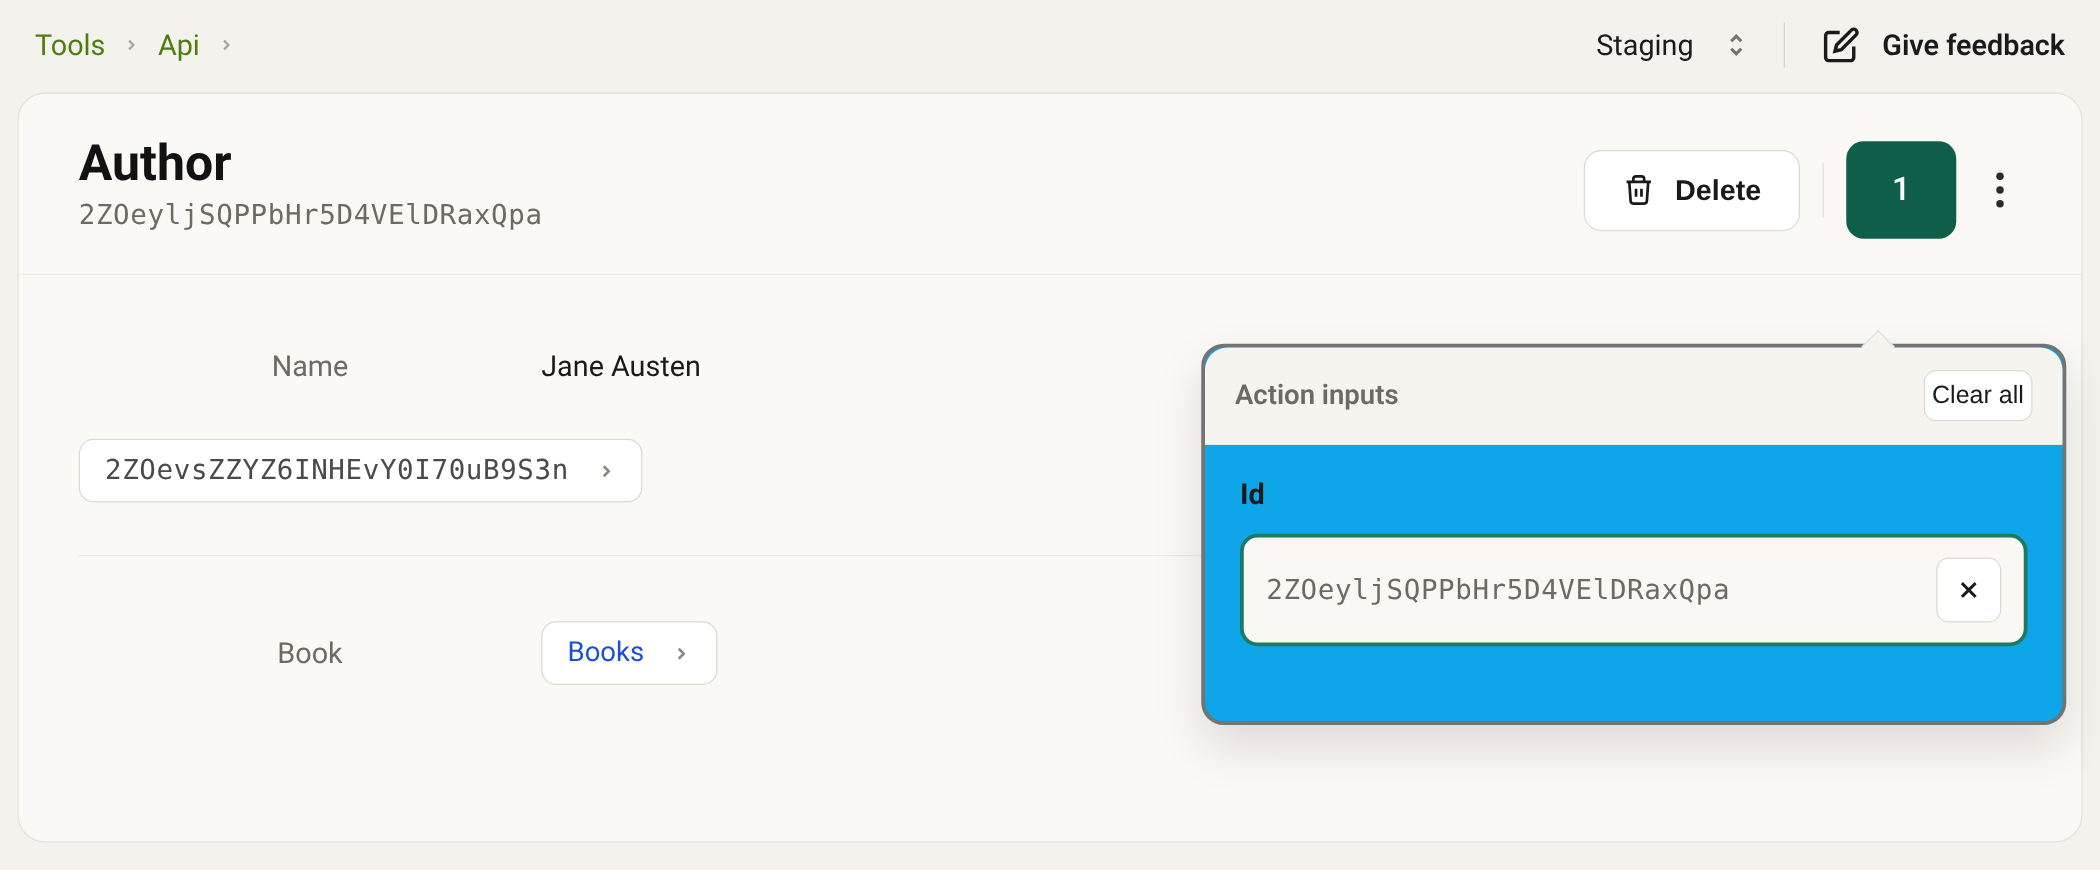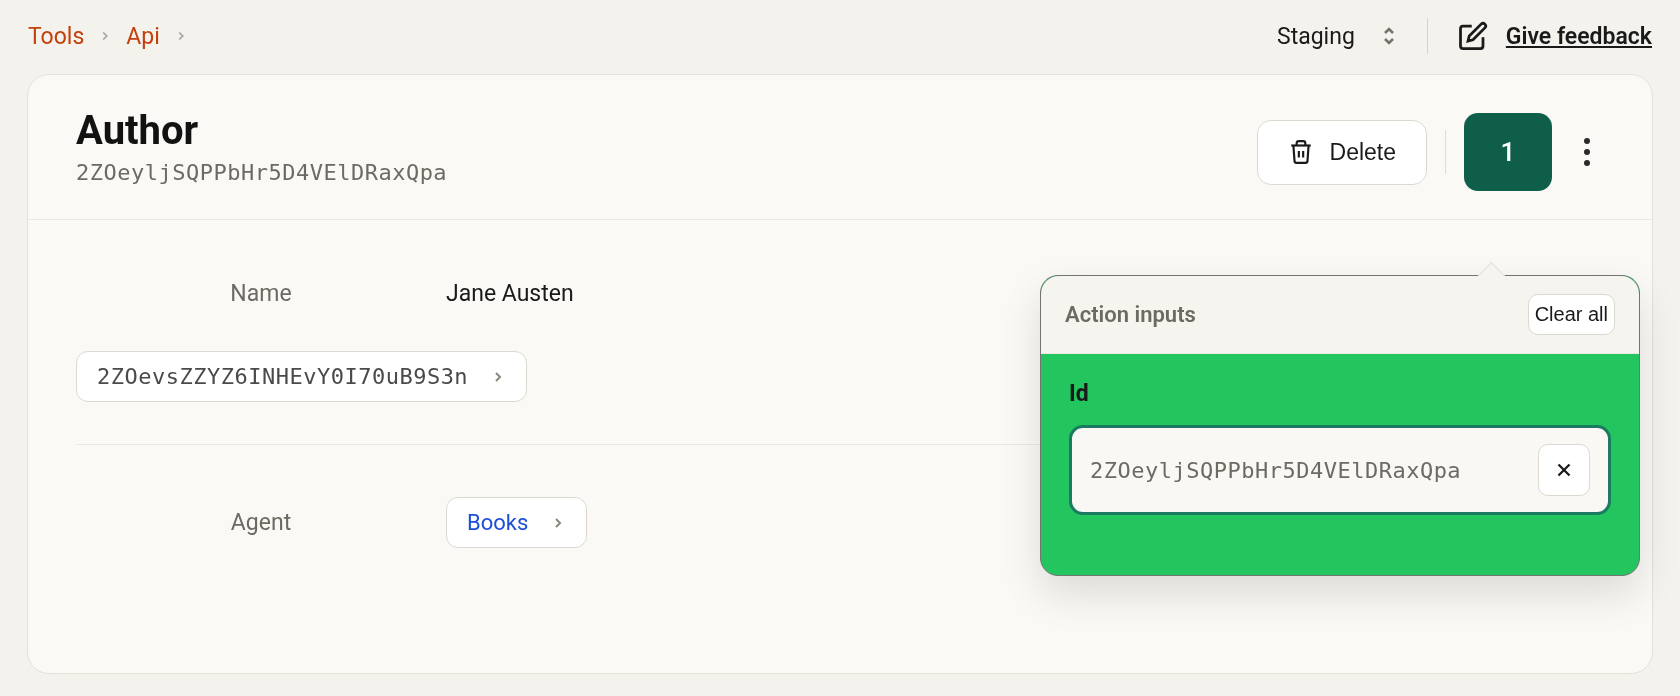"Tools" .breadcrumb-item { color: #c2410c -> #4d7c0f }
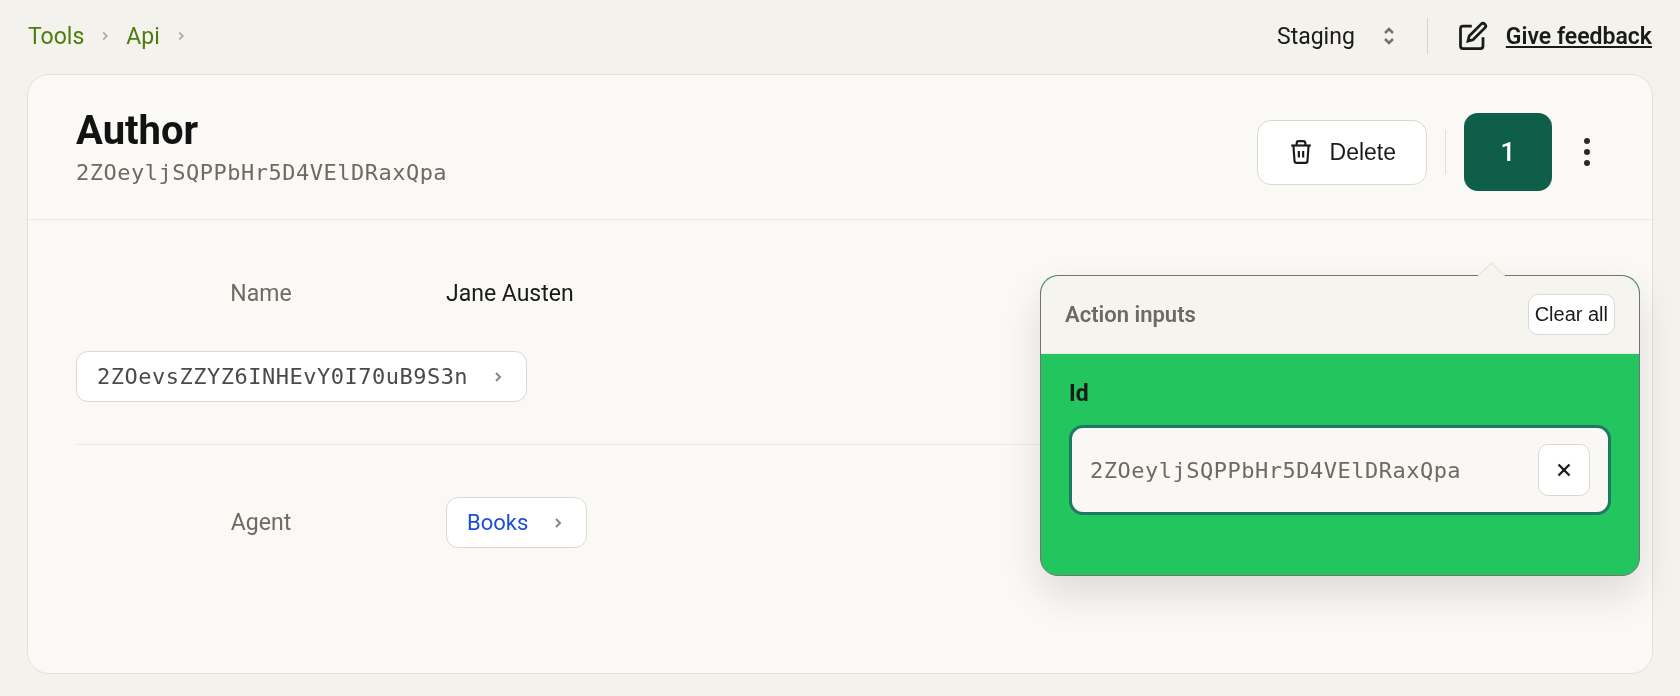"Give feedback" .feedback { text-decoration: underline -> none }
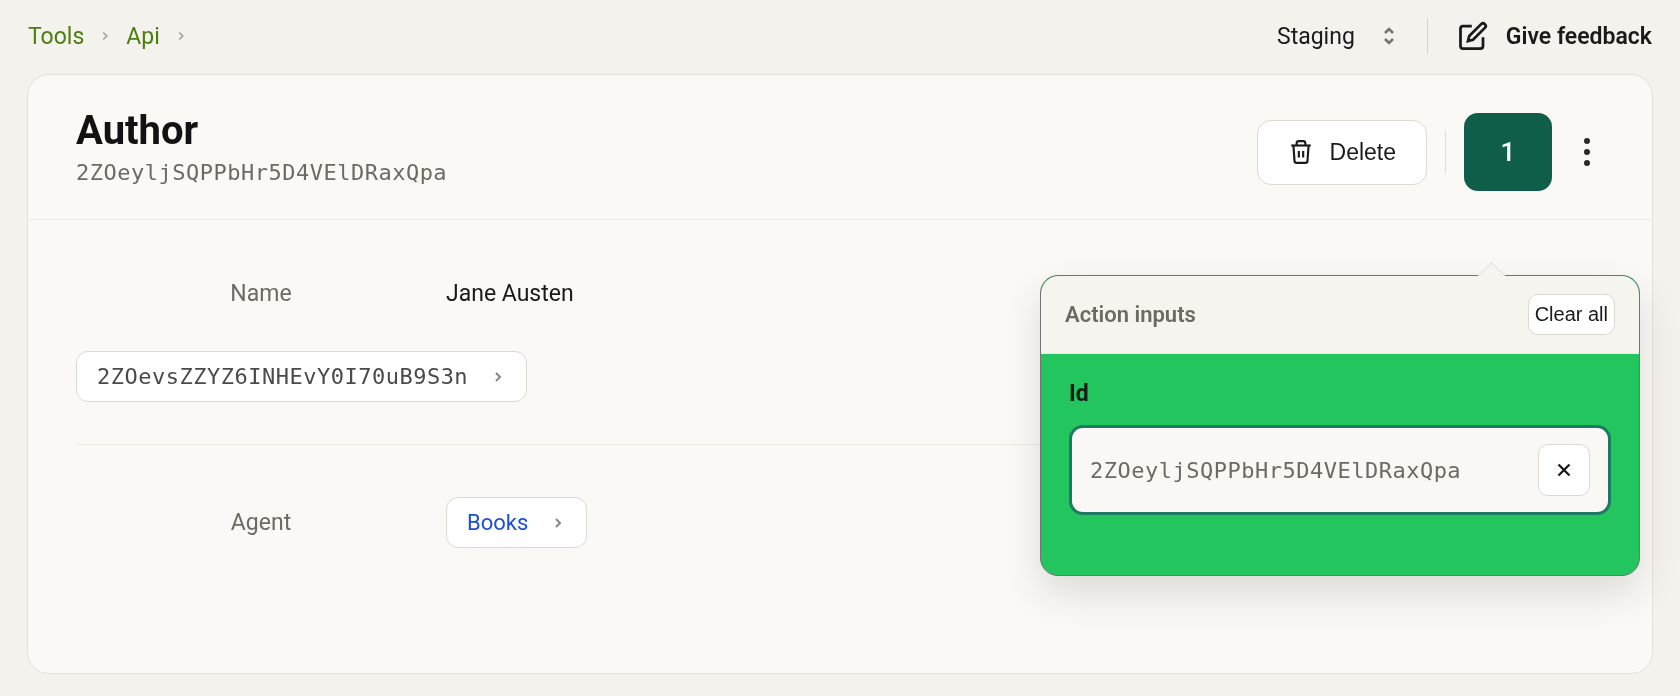"Author" .card { margin: 0 27px -> 0 14px }
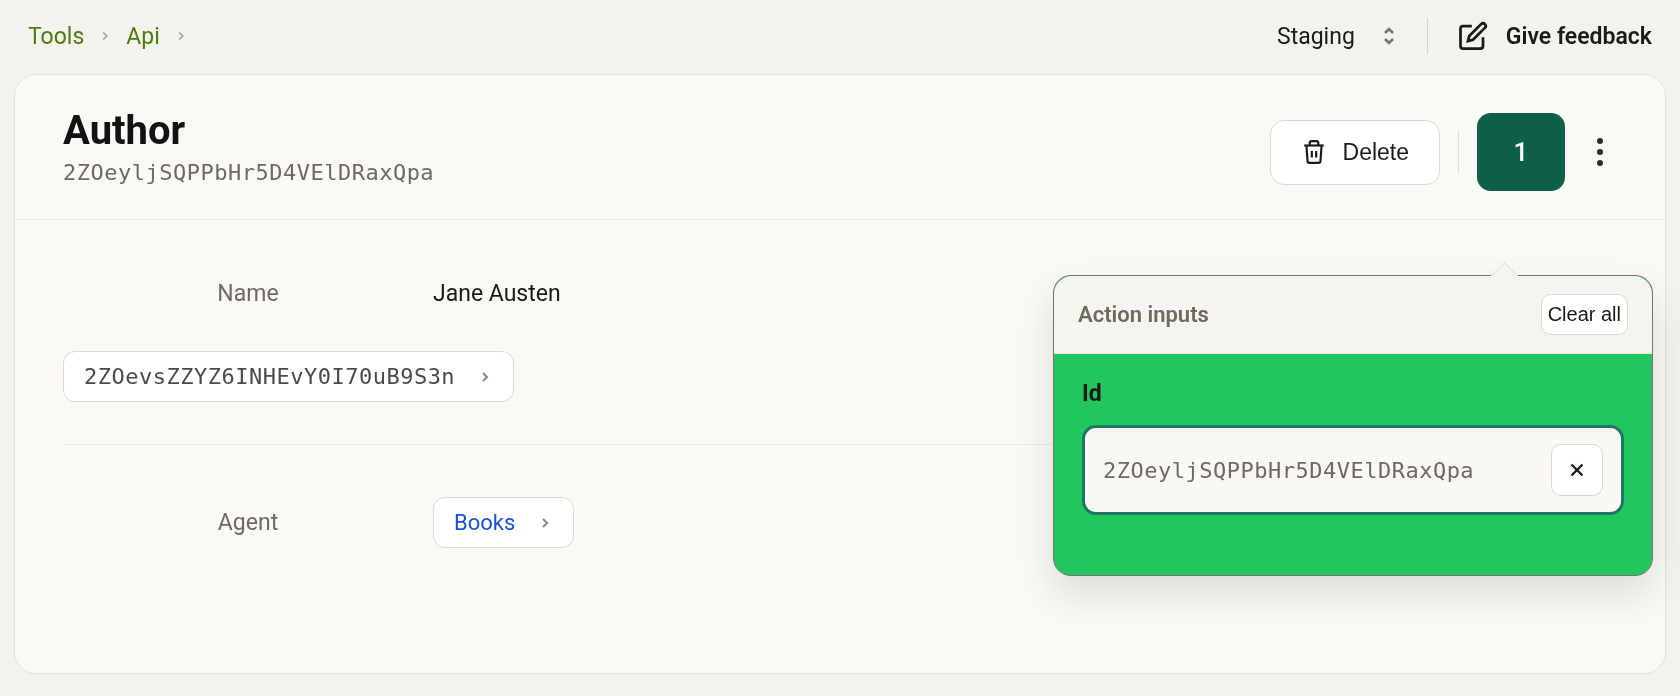"Delete" .btn { font-weight: 400 -> 700 }
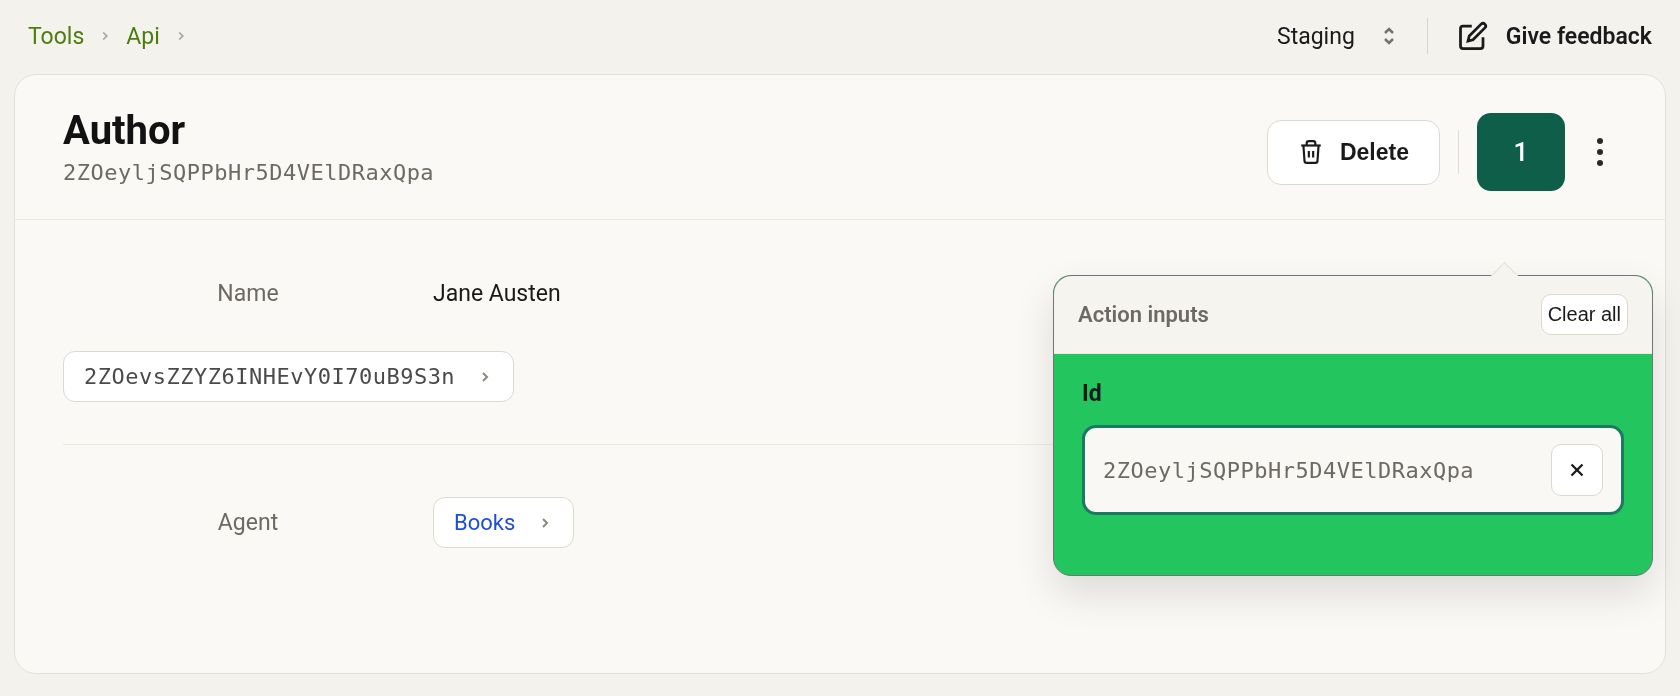"Action inputs" .popover { background: #22c55e -> #0ea5e9; border: 1px solid #737373 -> 3px solid #737373; width: 600px -> 692px }
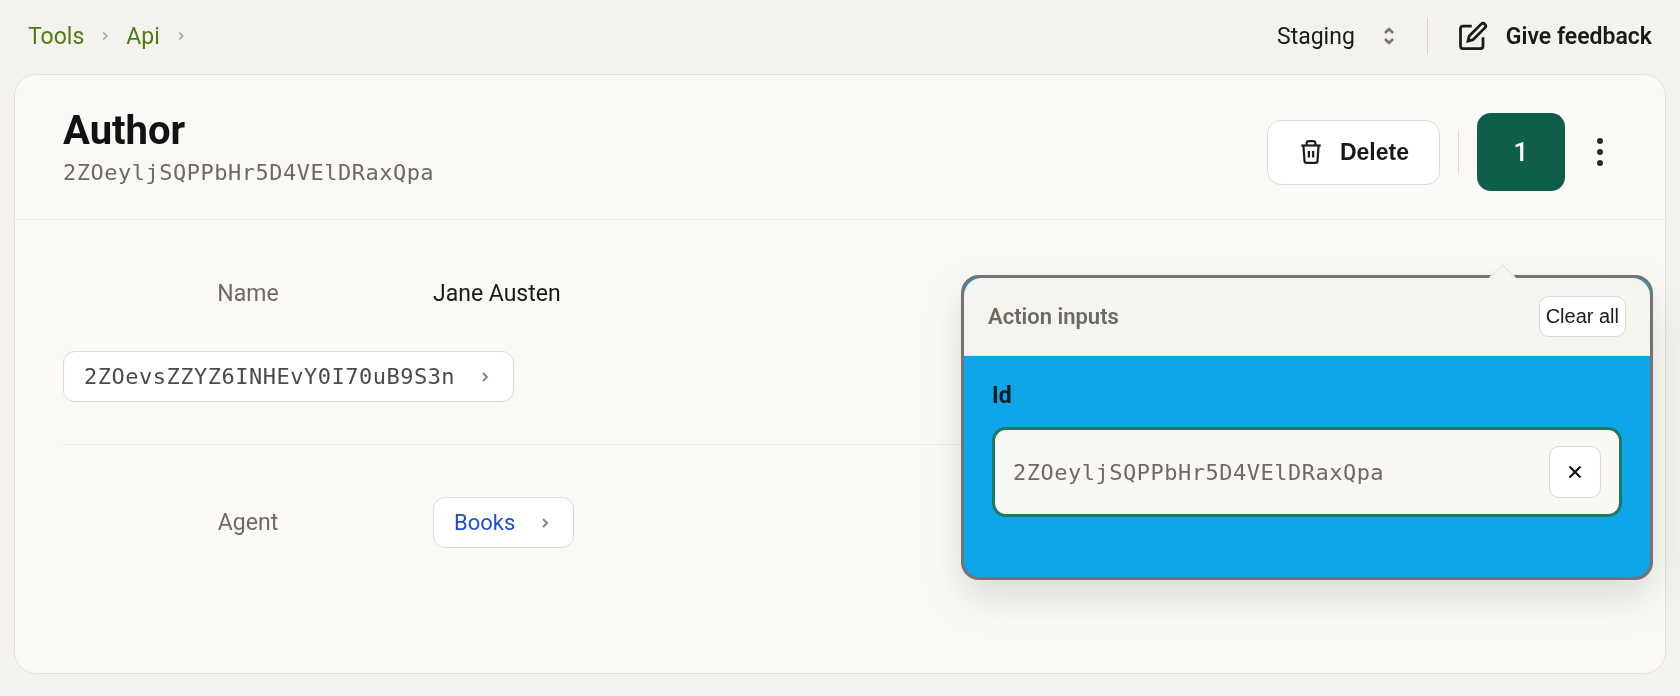"Agent" div.row-label { text: Agent -> Book }
